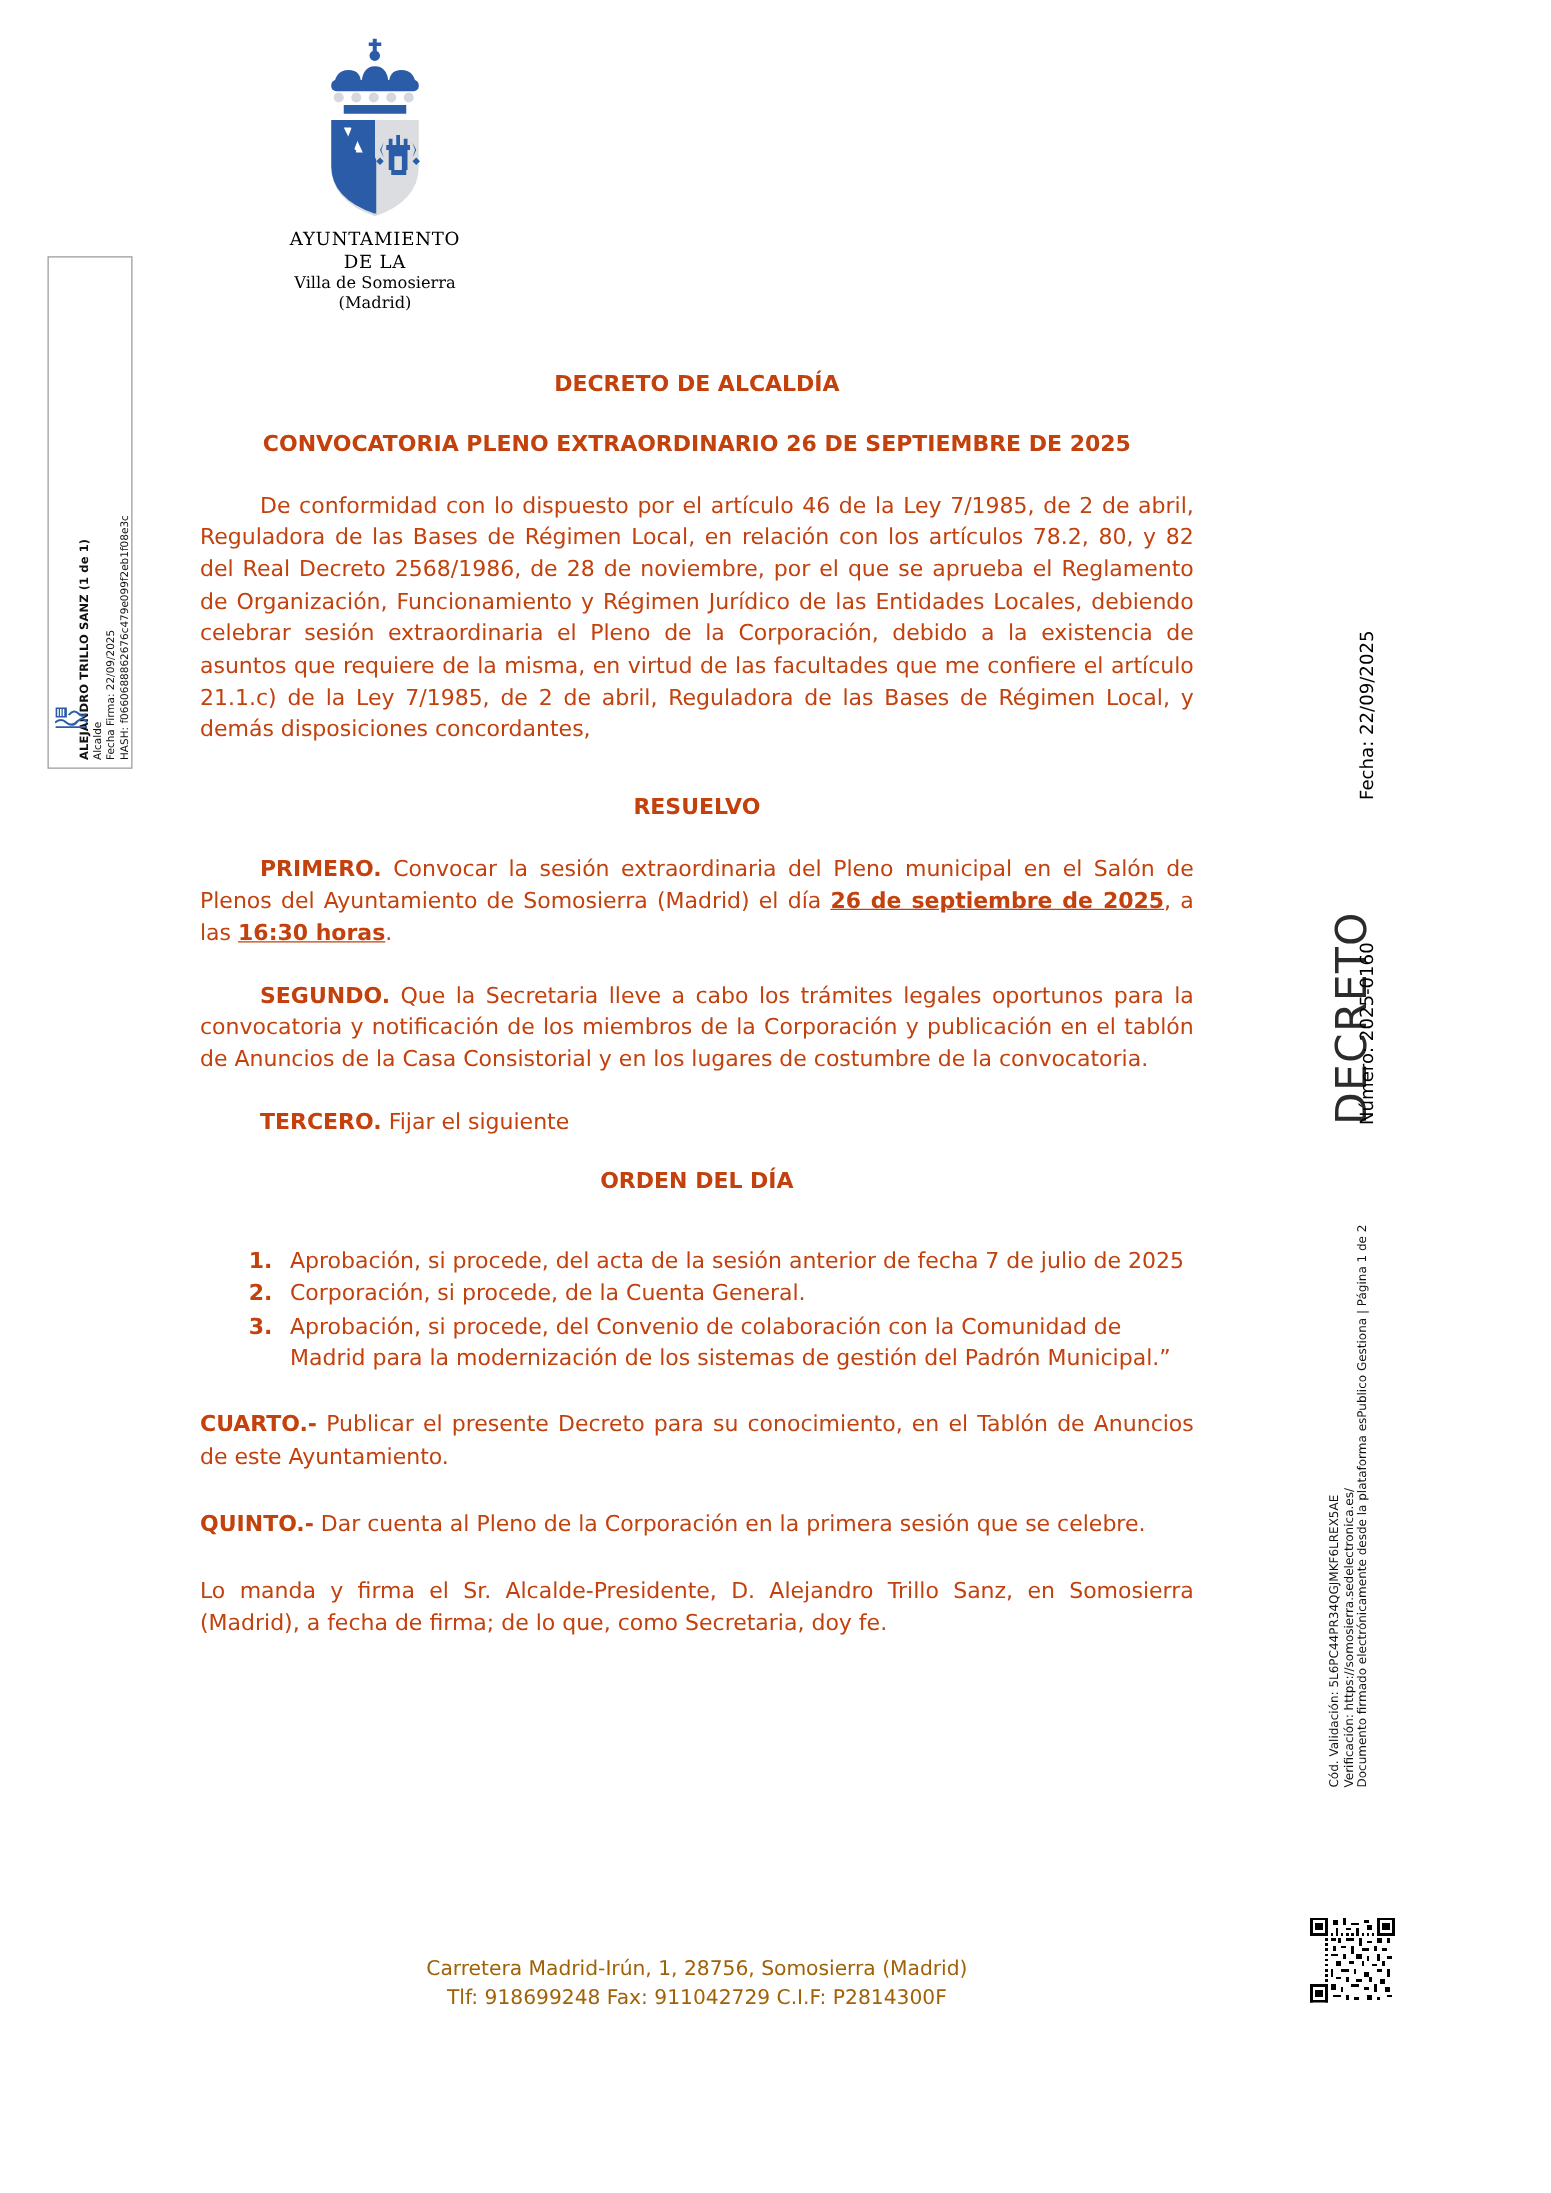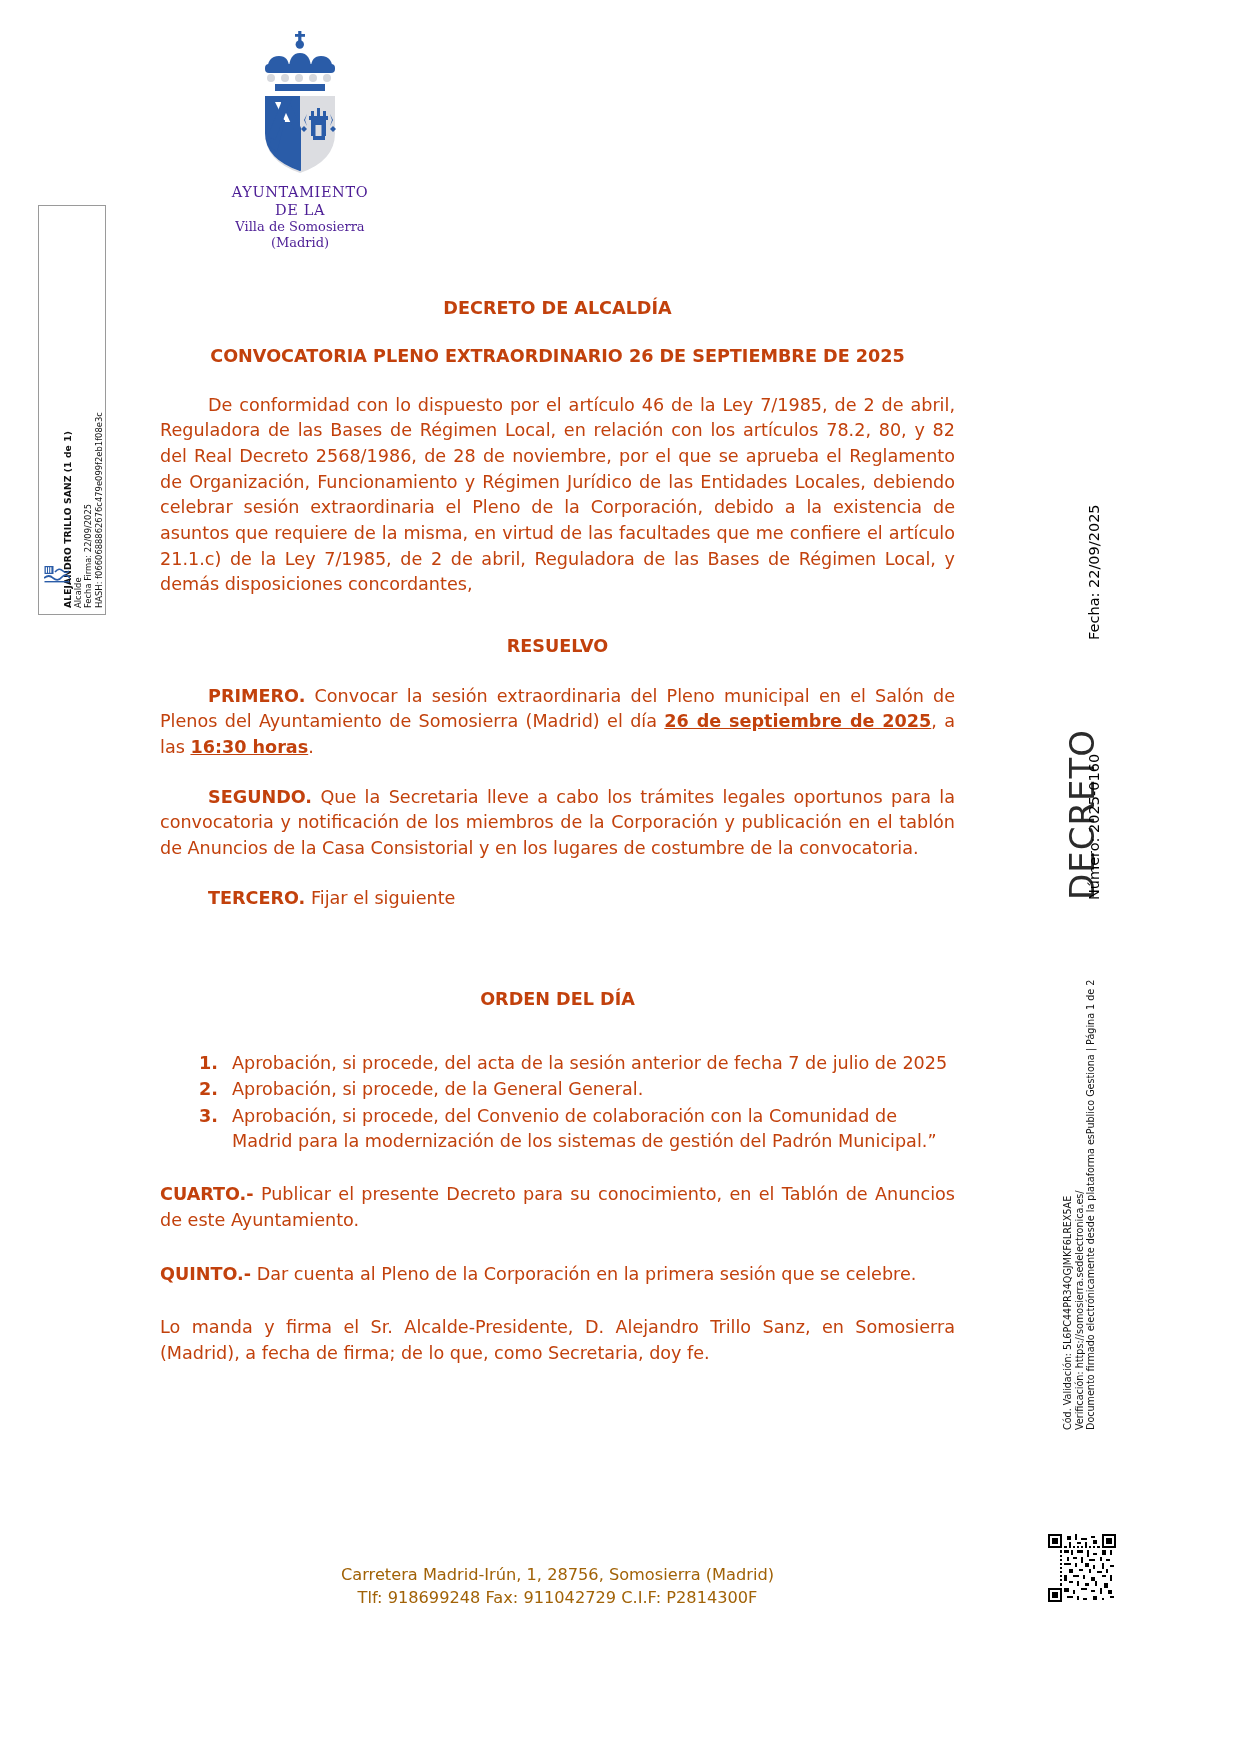"AYUNTAMIENTO" .crest-cap { color: #4c1d95 -> #000000 }
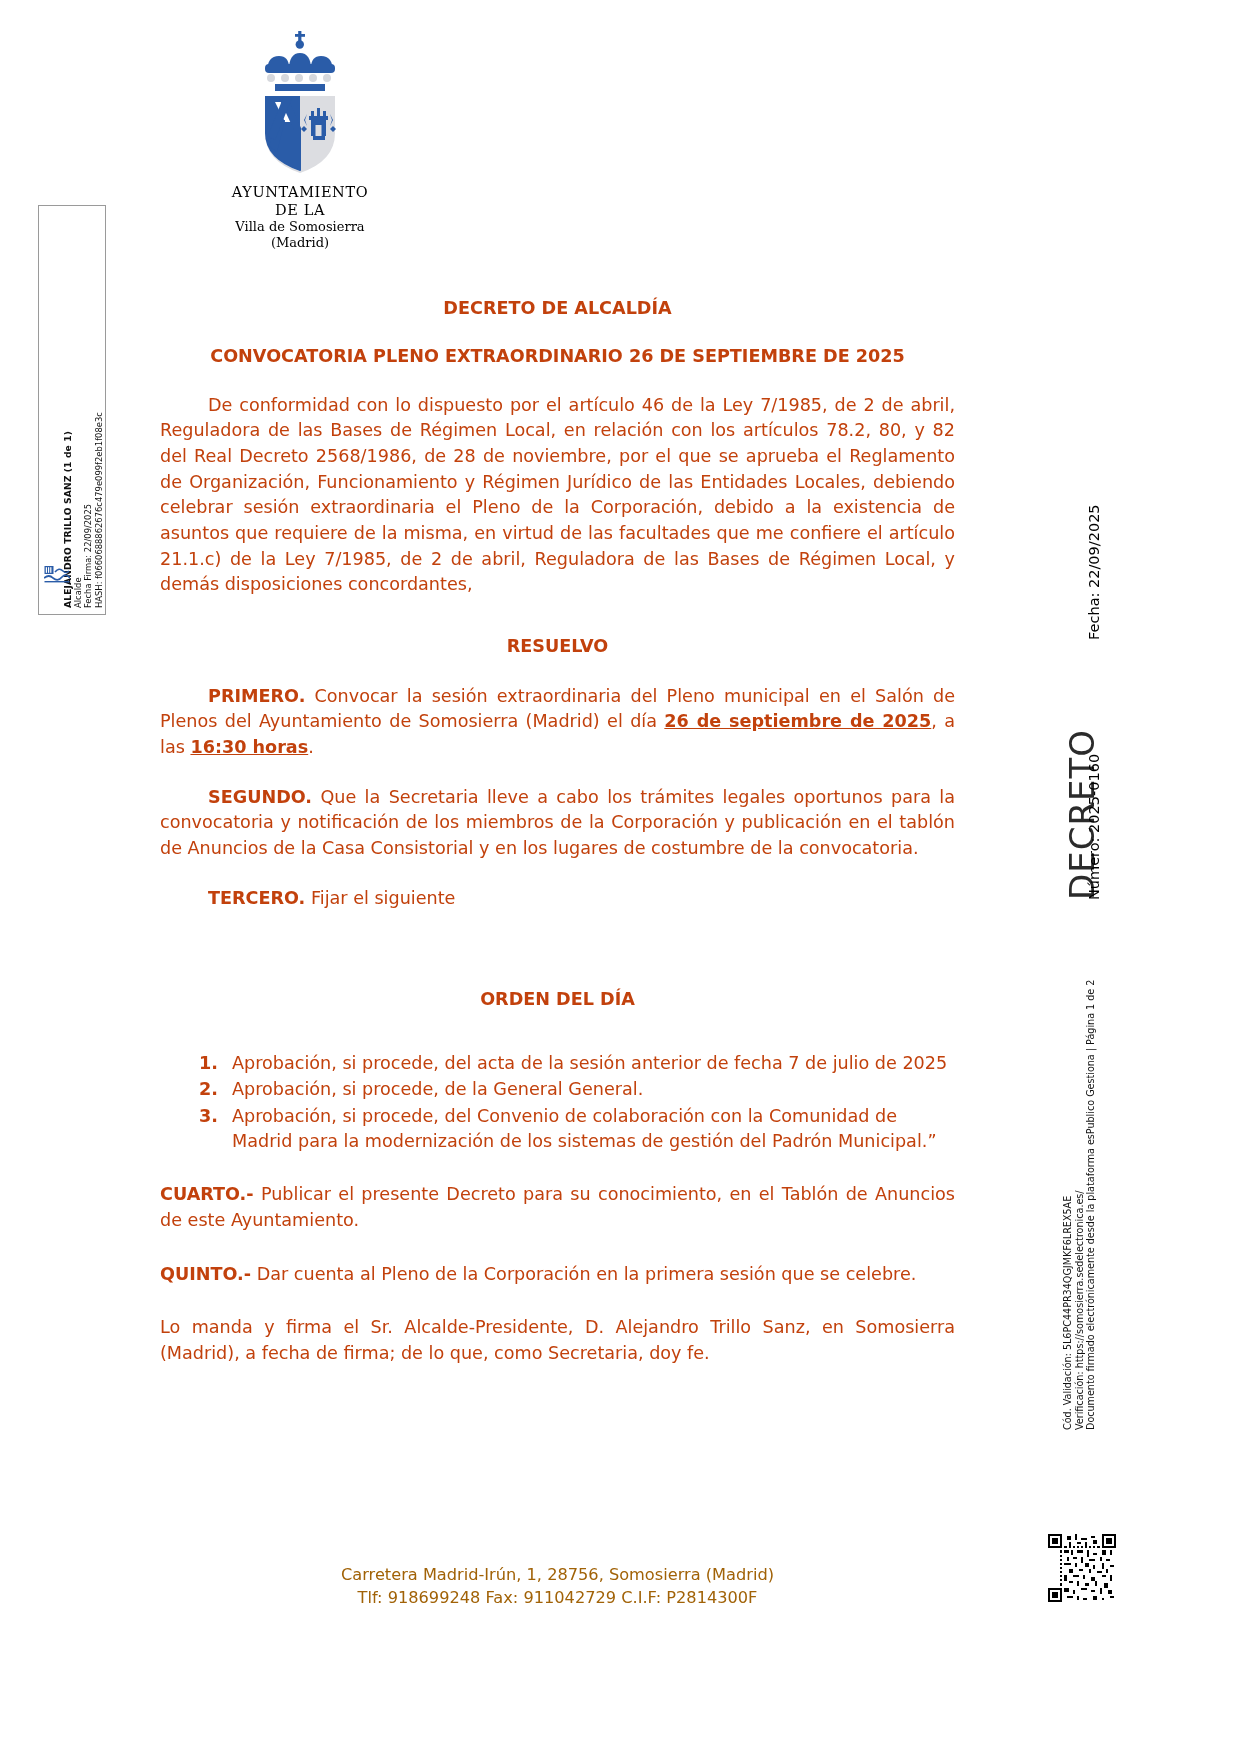"ORDEN DEL DÍA" .h-sec.orden { margin: 76px 0 0 0 -> 22px 0 0 0 }
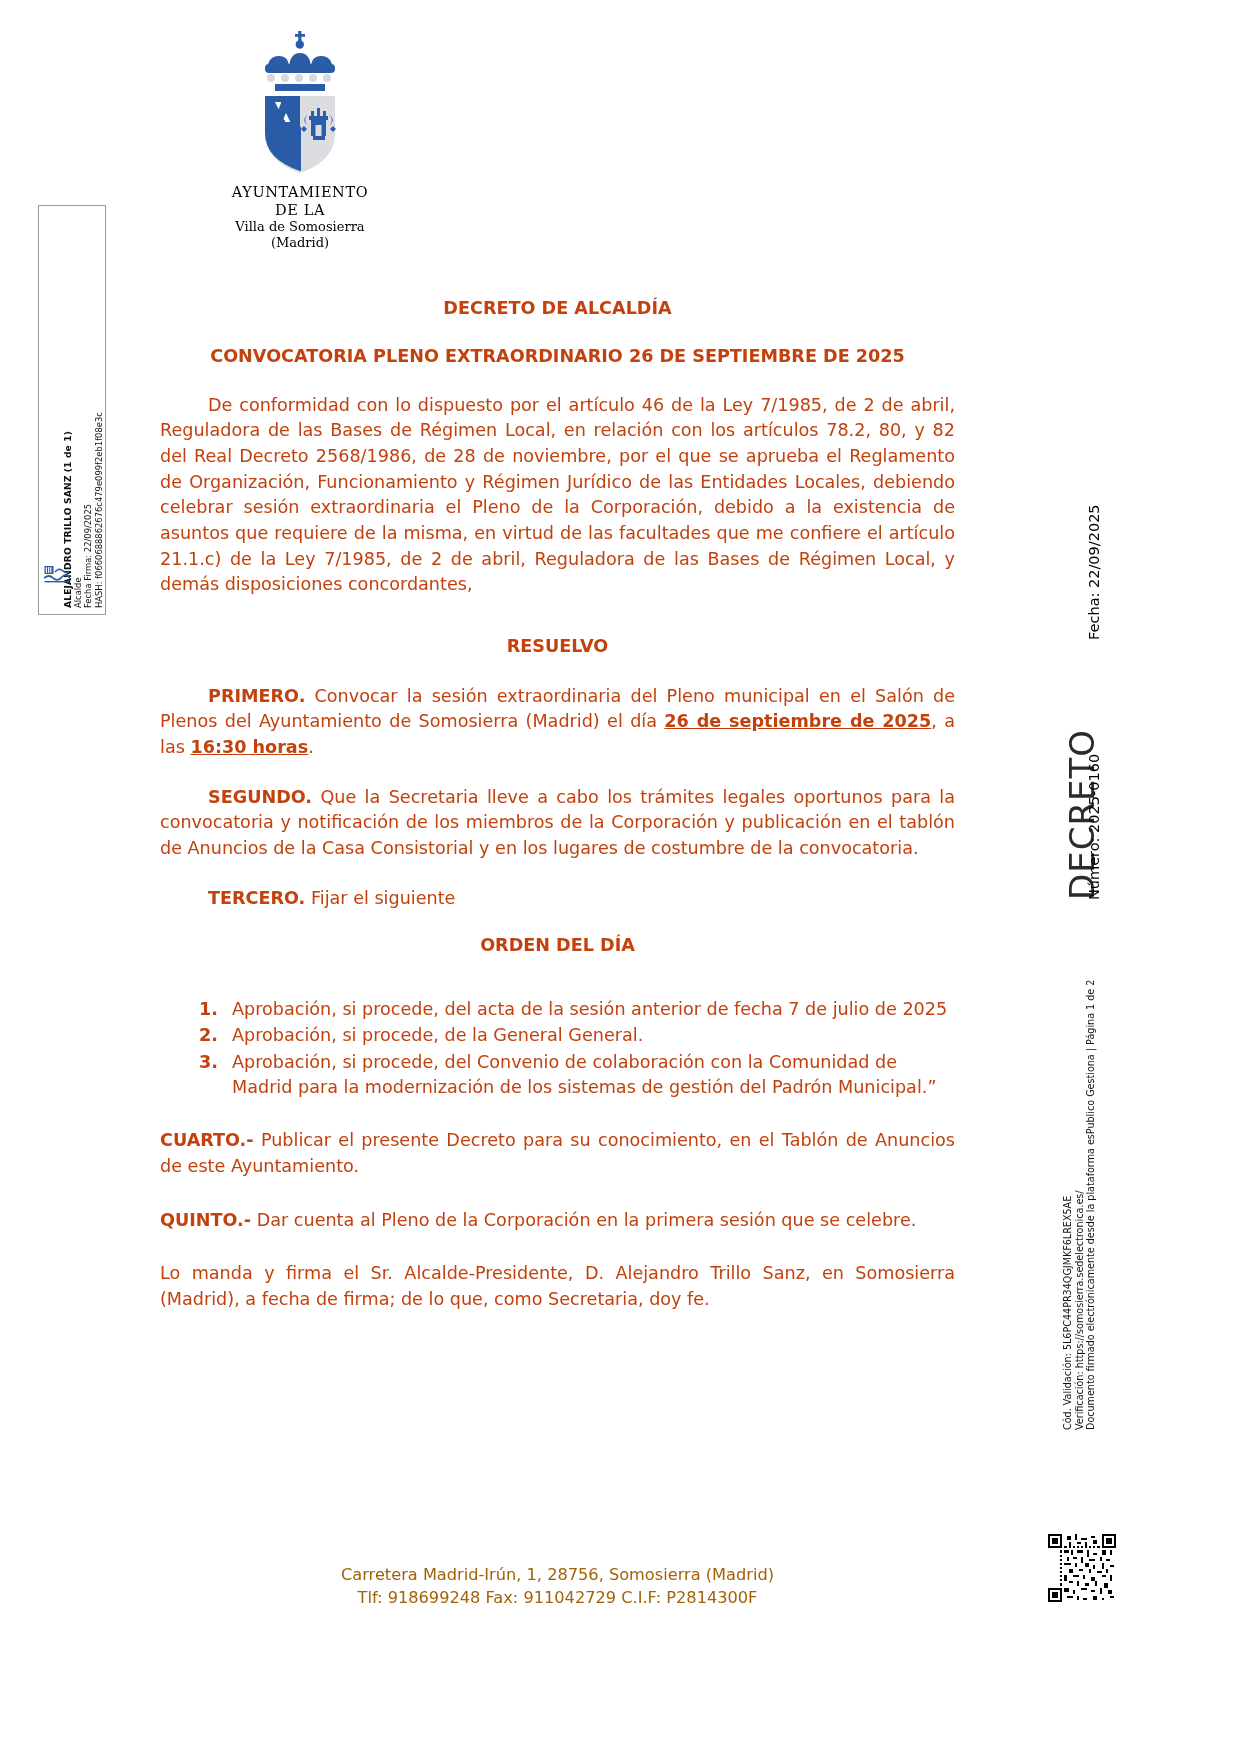"Aprobación, si procede, de la" li { text: Aprobación, si procede, de la General -> Corporación, si procede, de la Cuenta }
